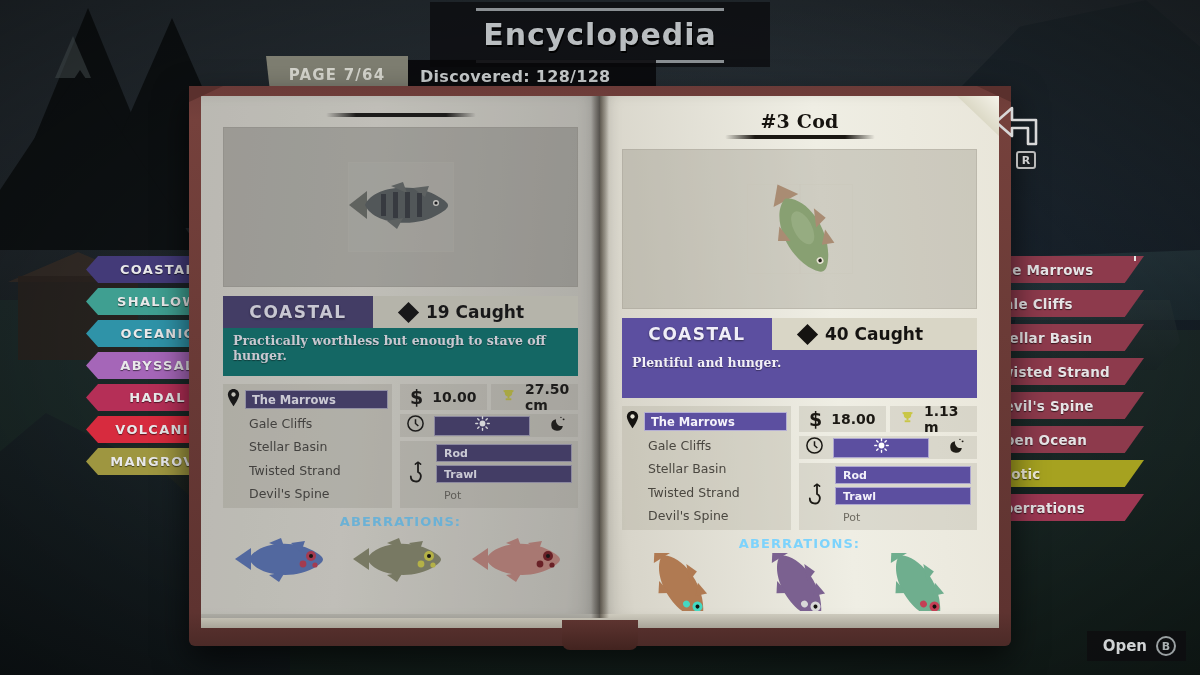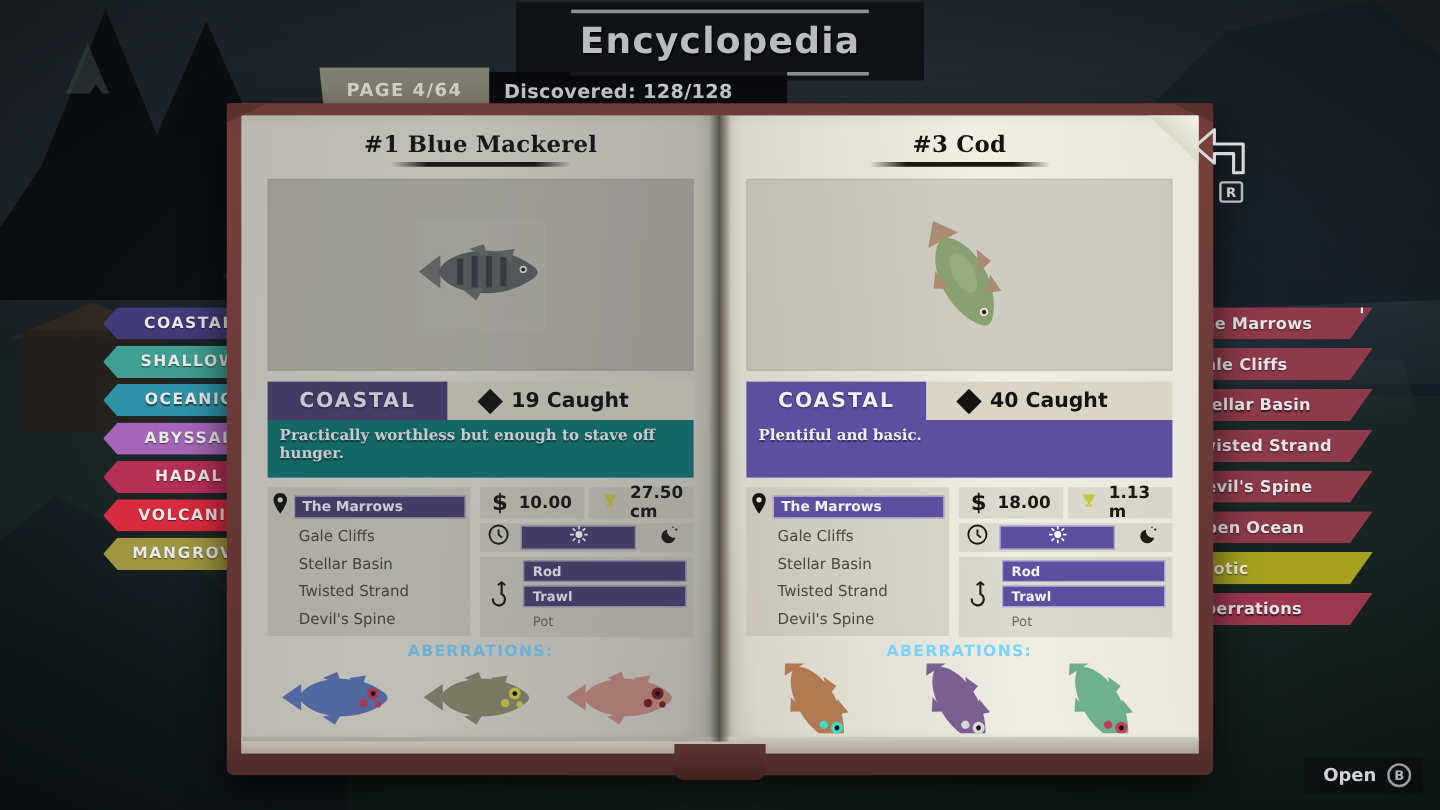"PAGE 4/64" span { text: 4/64 -> 7/64 }
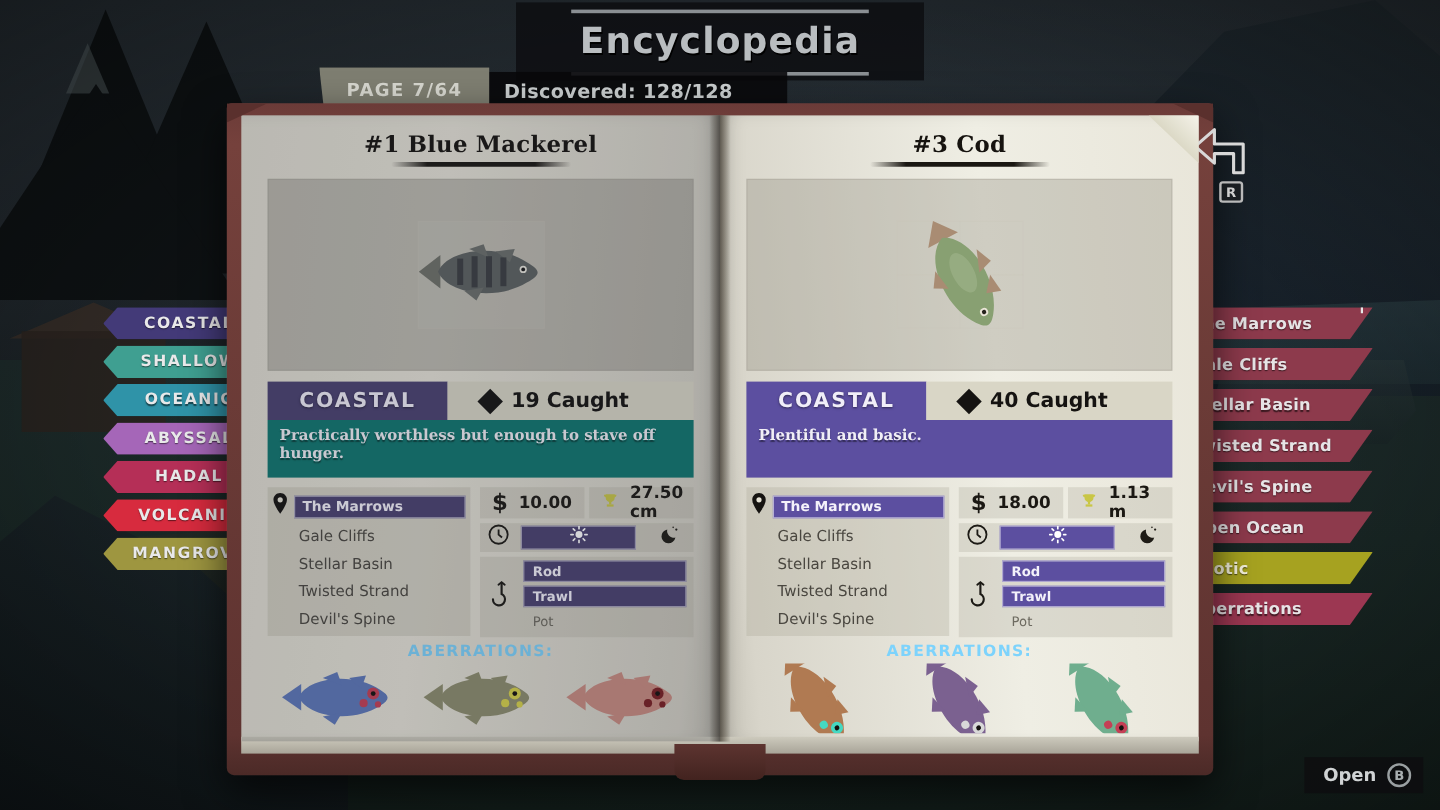"#1 Blue Mackerel" div.fish-title { html: <div>#1 Blue Mackerel</div> -> none }
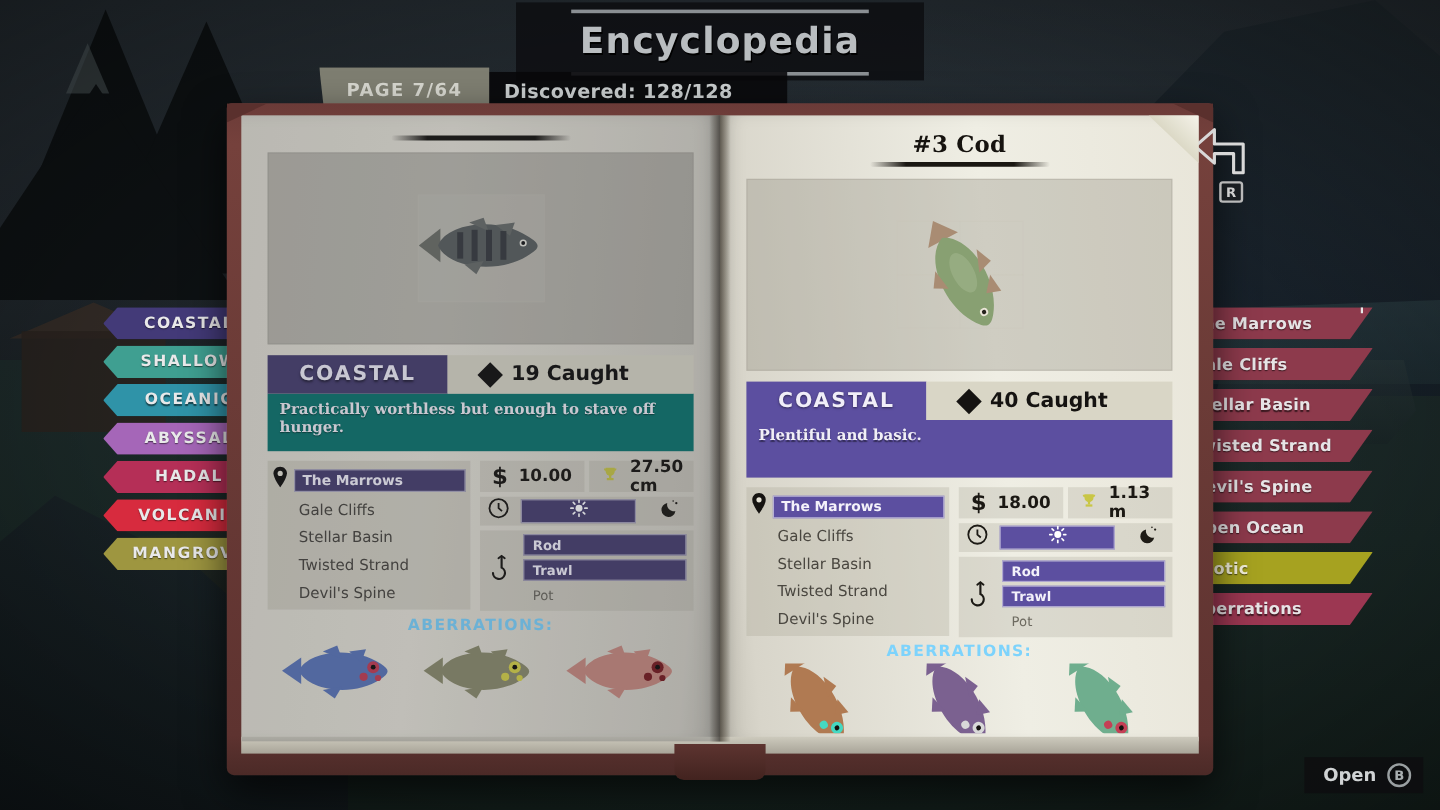"Plentiful and basic." span.desc-text { text: basic -> hunger }
